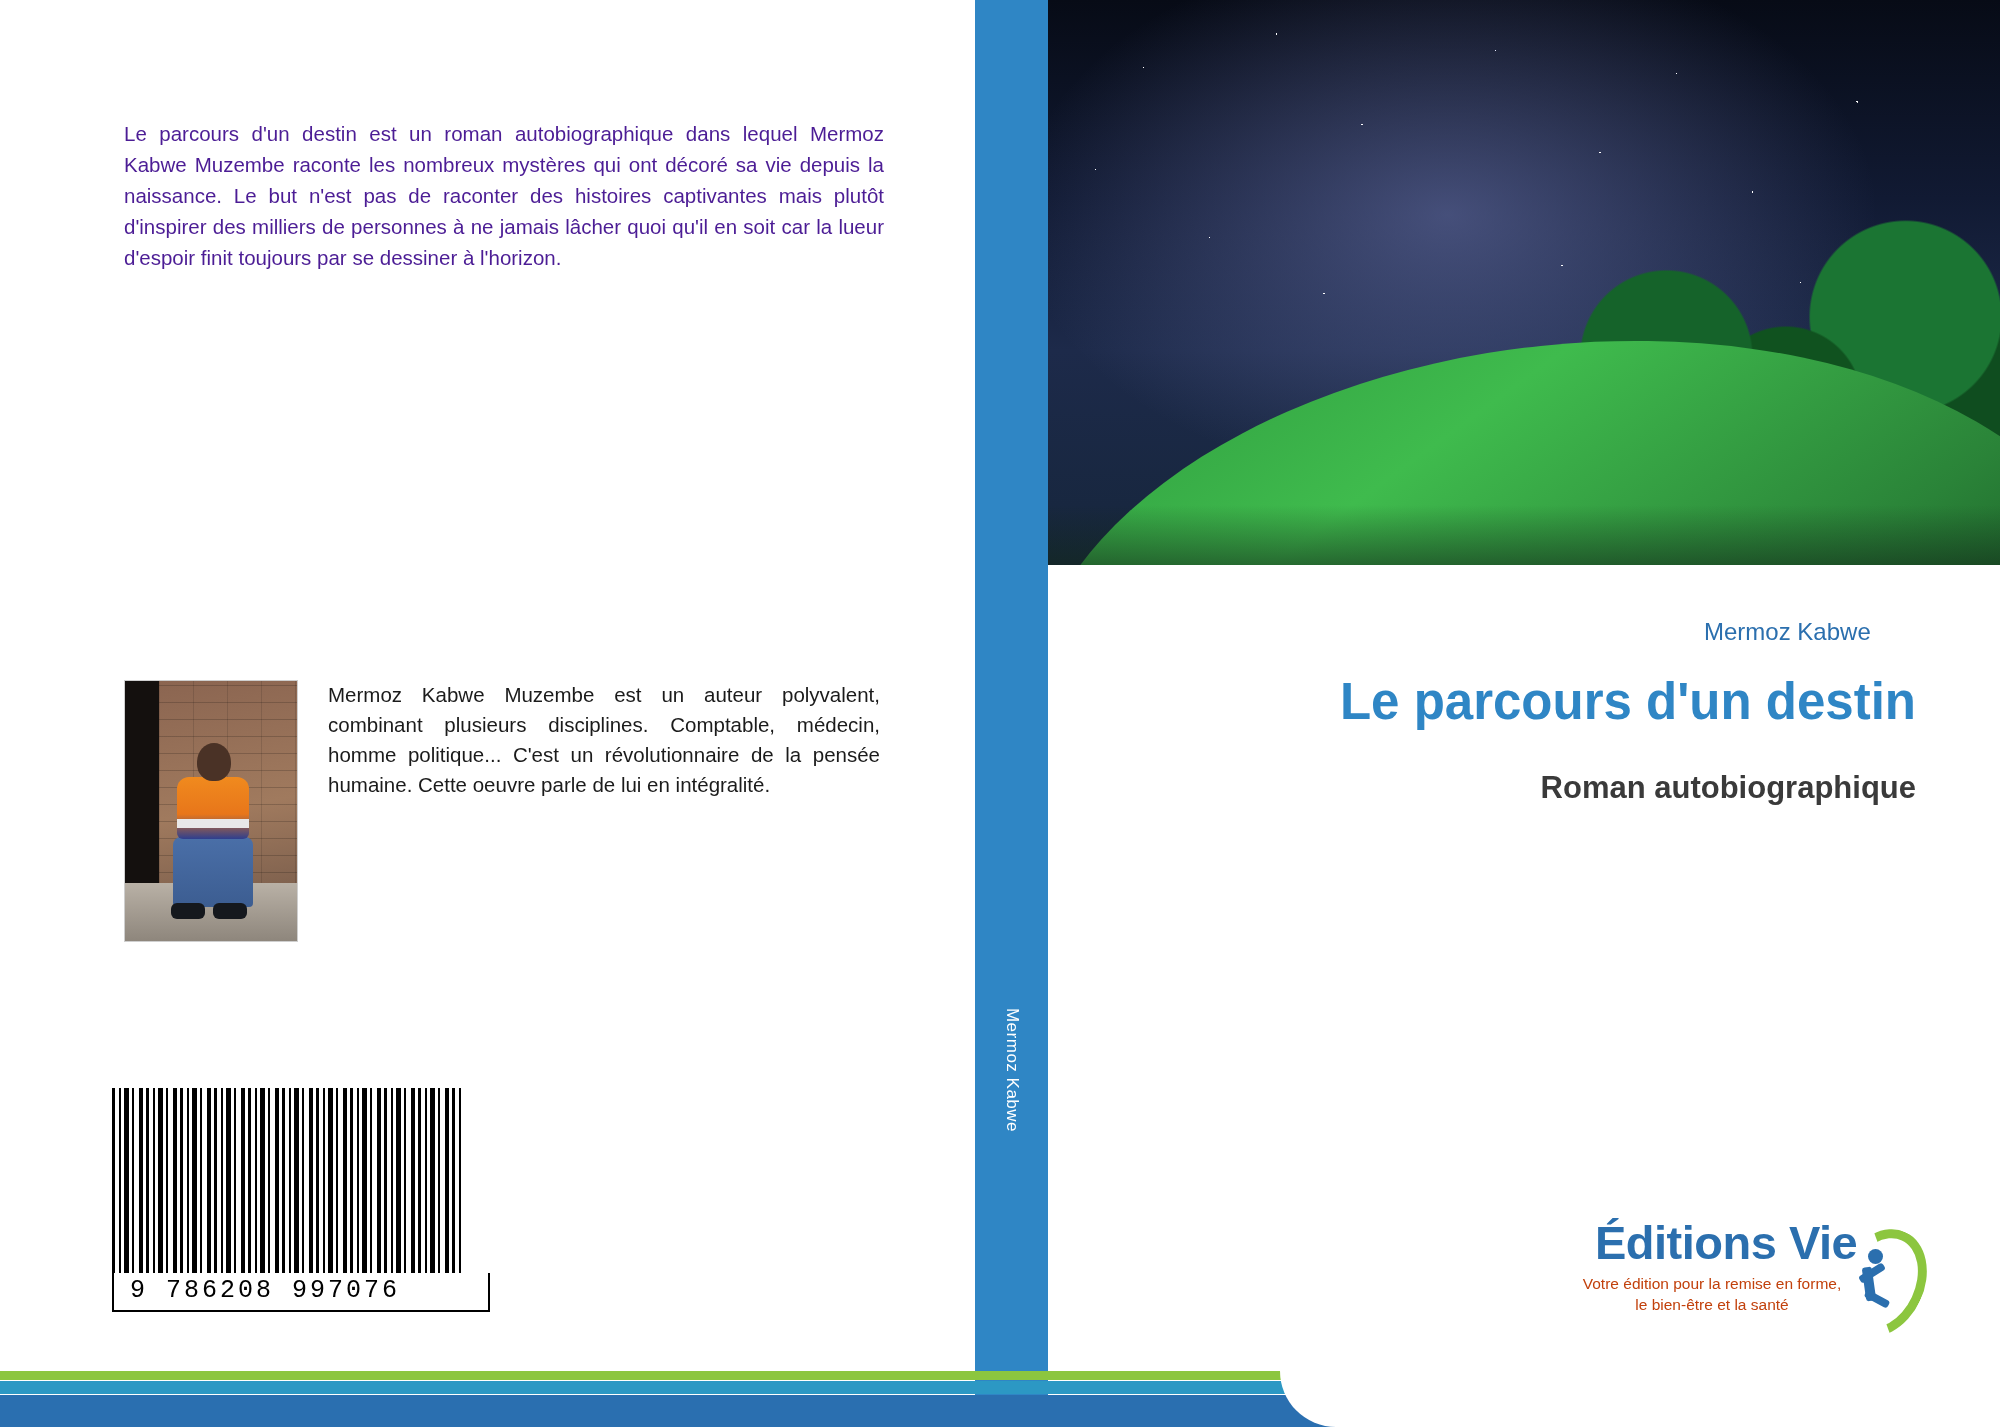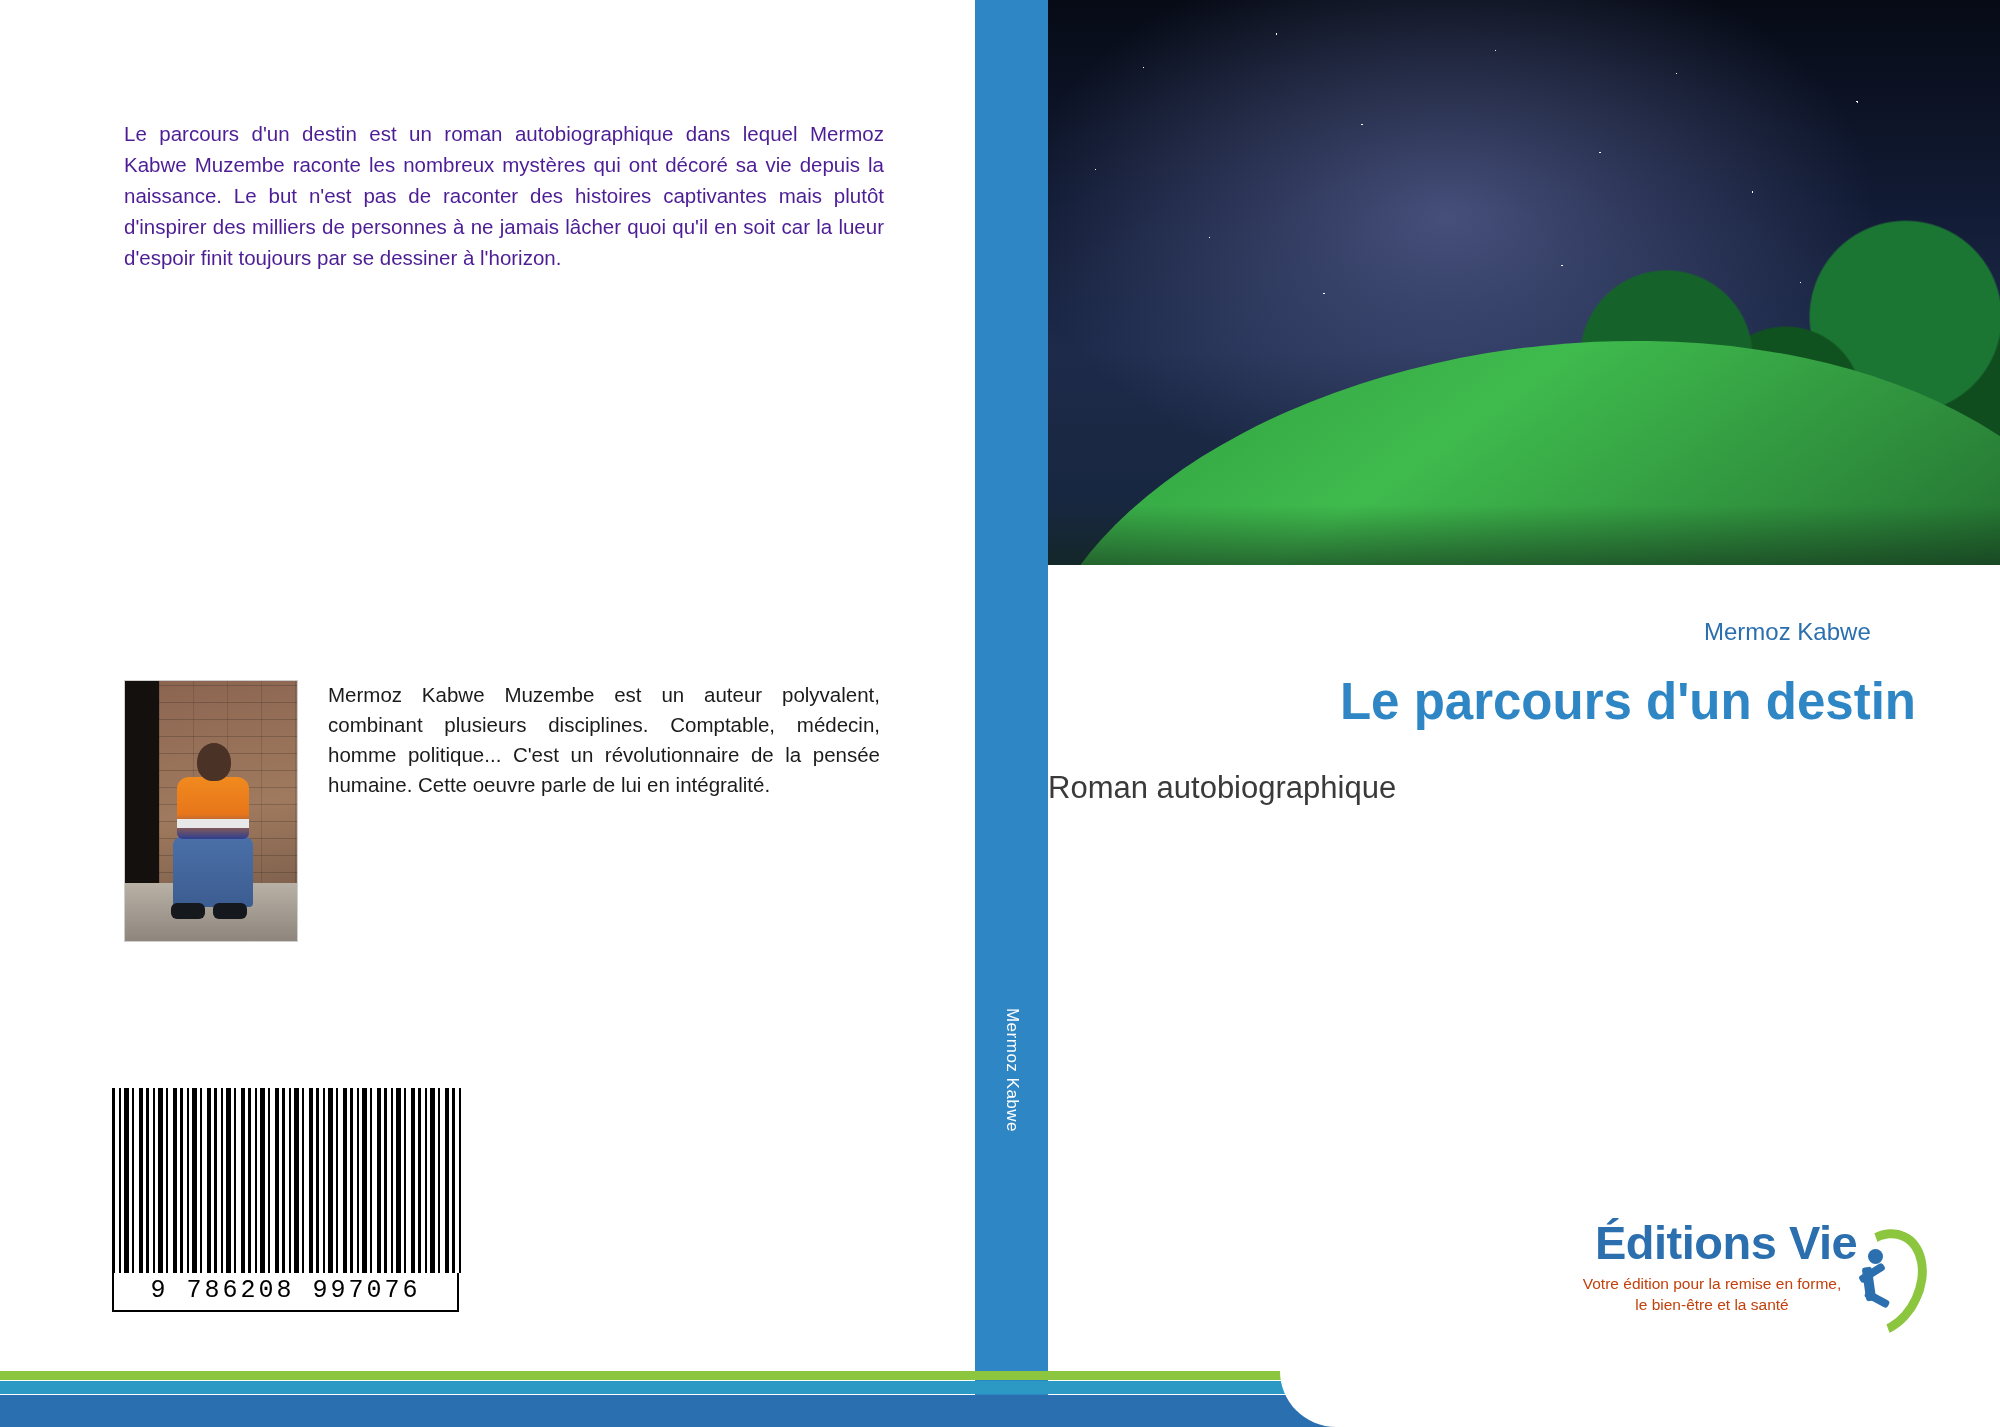"Roman autobiographique" .front-subtitle { font-weight: none -> bold; text-align: left -> right }
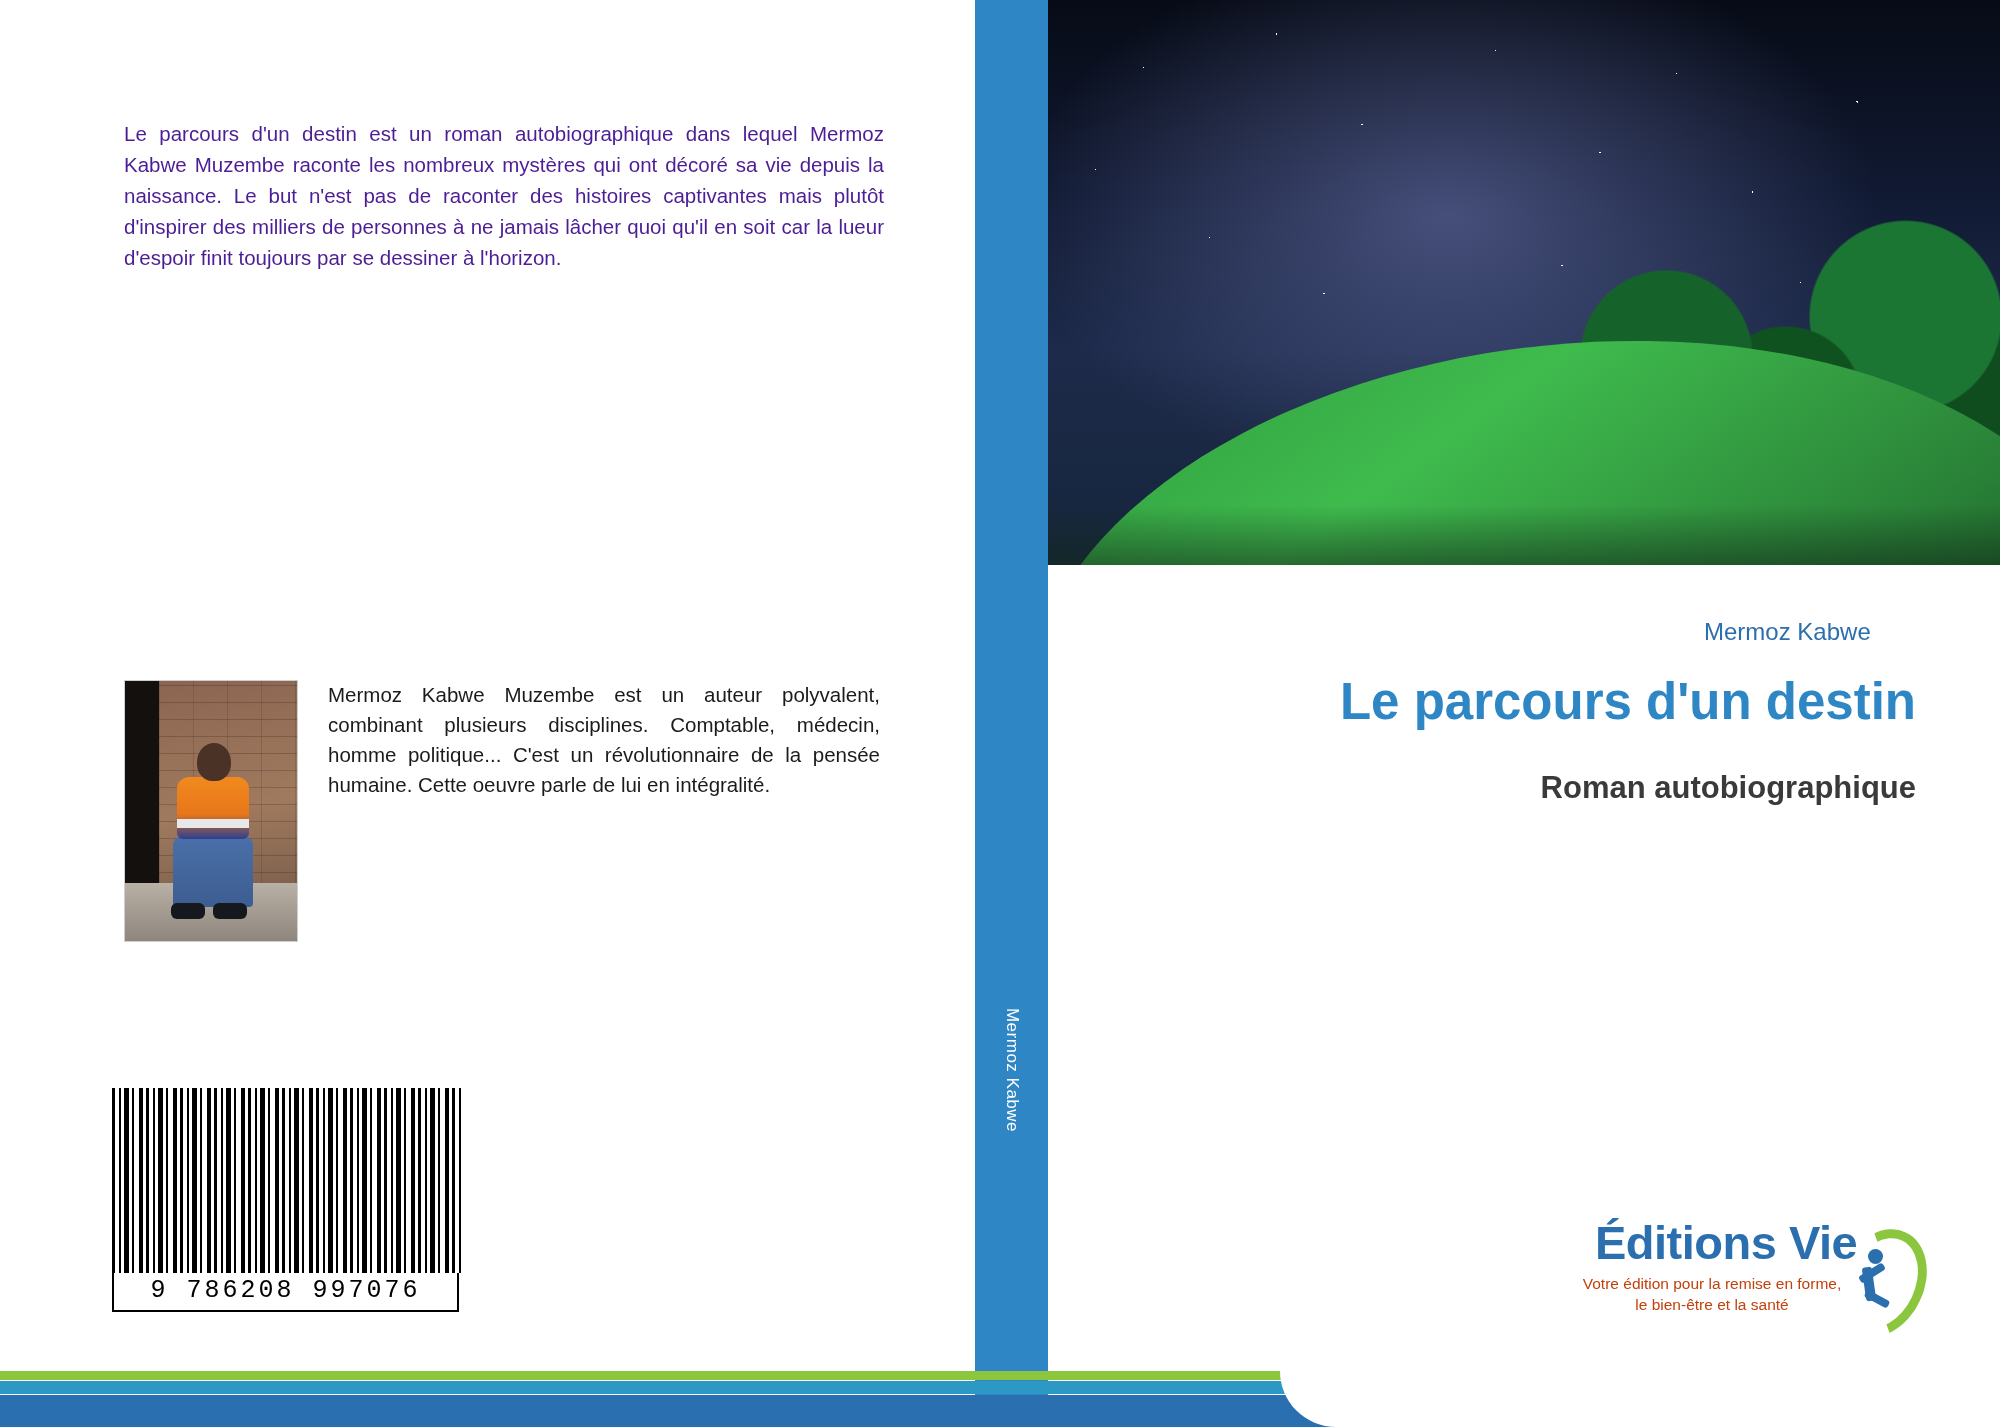"9 786208 997076" .barcode-number { text-align: center -> left; width: 347px -> 378px }
